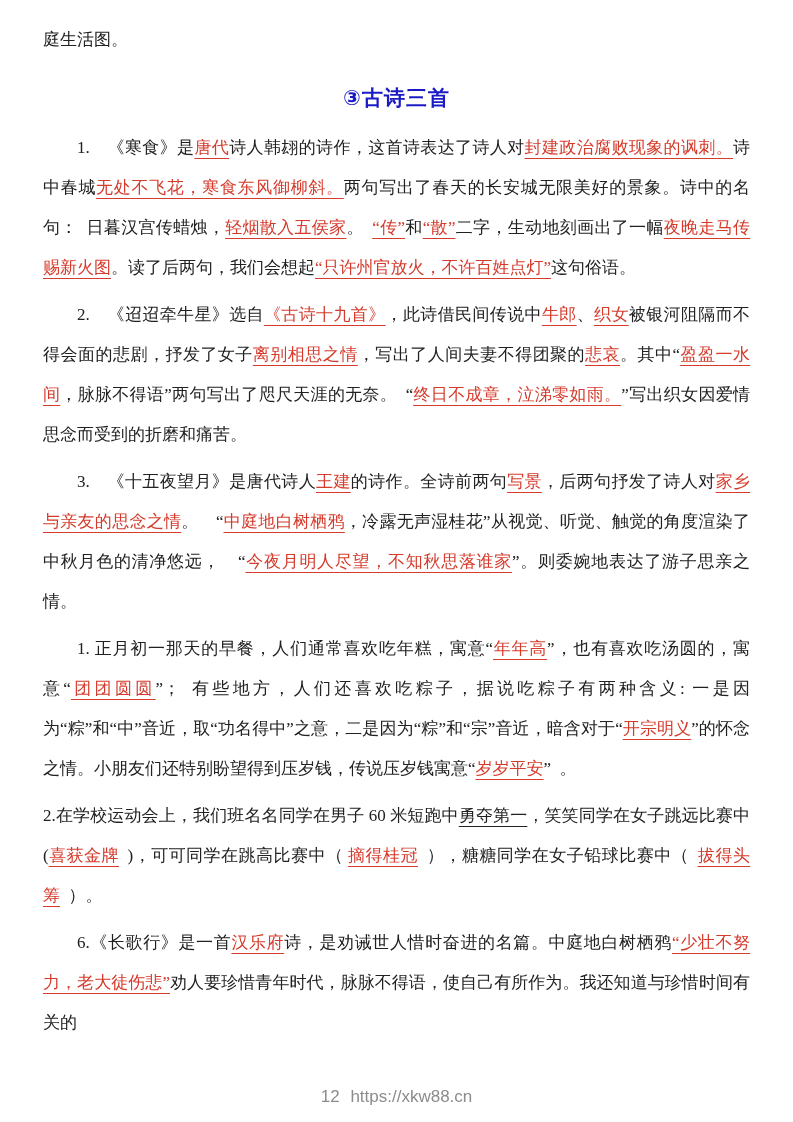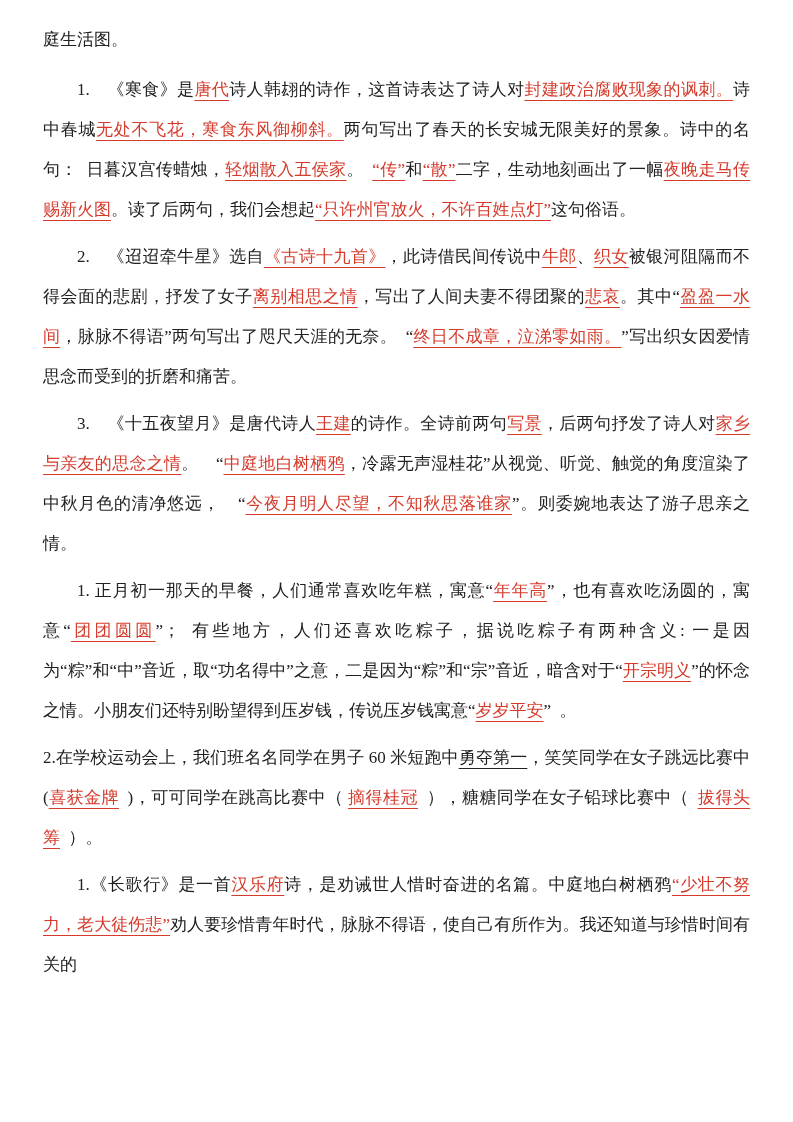"③古诗三首" h2.heading { html: none -> <h2>③古诗三首</h2> }
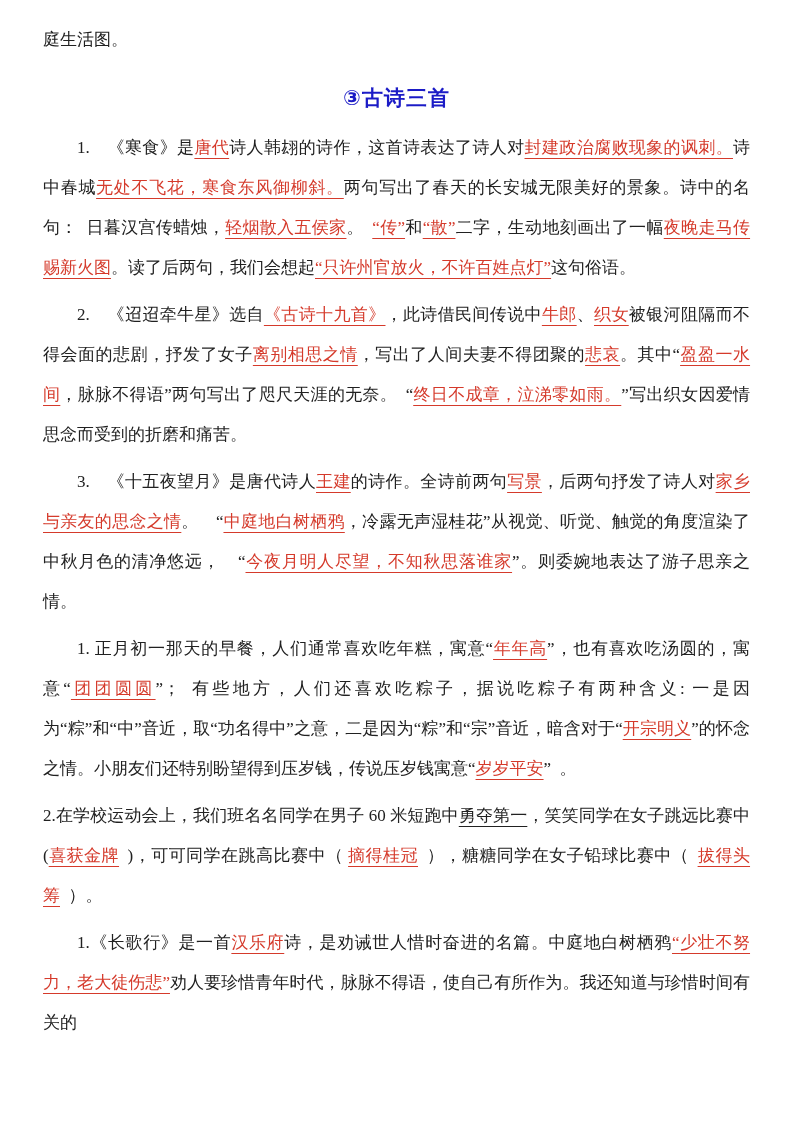"1.《长歌行》是一首" span.seg-plain { text: 1 -> 6 }
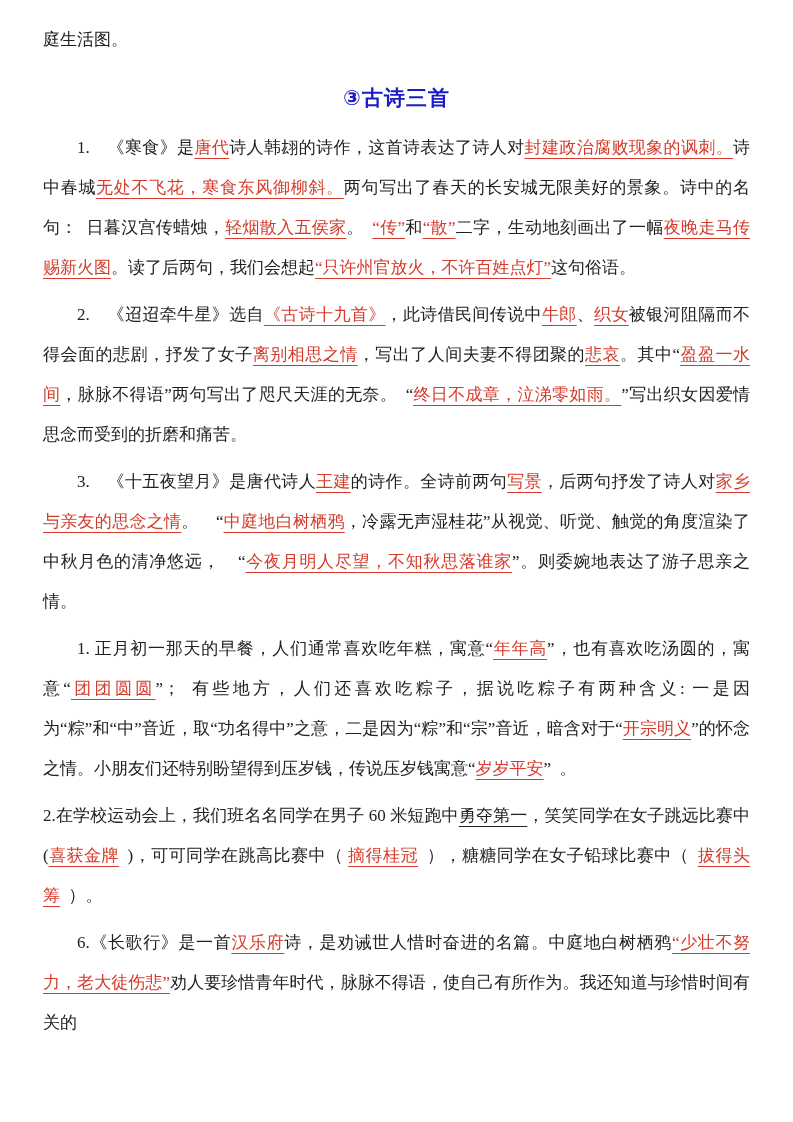"12 https://xkw88.cn" div.footer { html: none -> <div> <span>12</span> <span>https://xkw88.cn</span> </div> }
